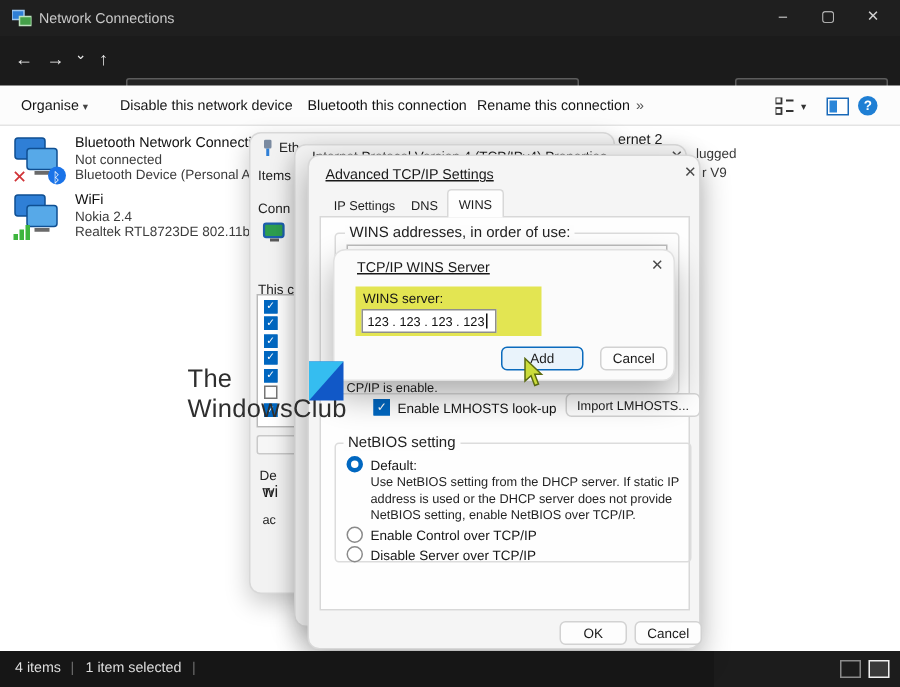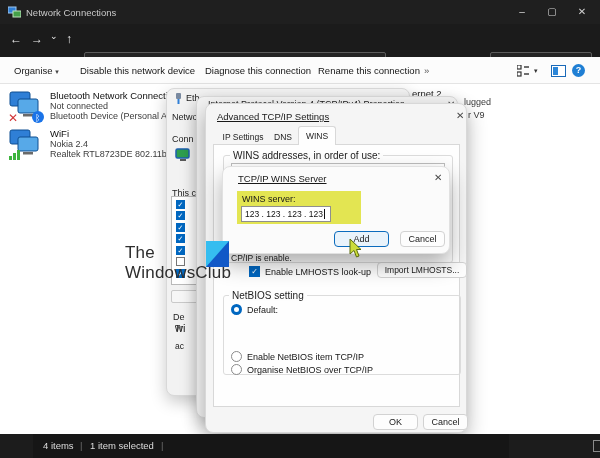"Diagnose this connection" div.abs { text: Diagnose -> Bluetooth }
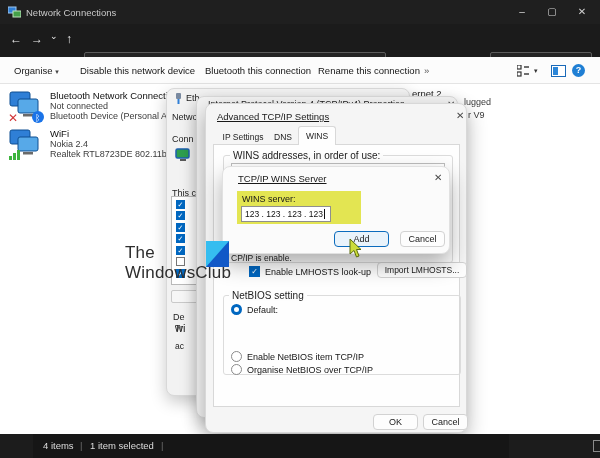"Netwo" div.abs { text: Netwo -> Items }
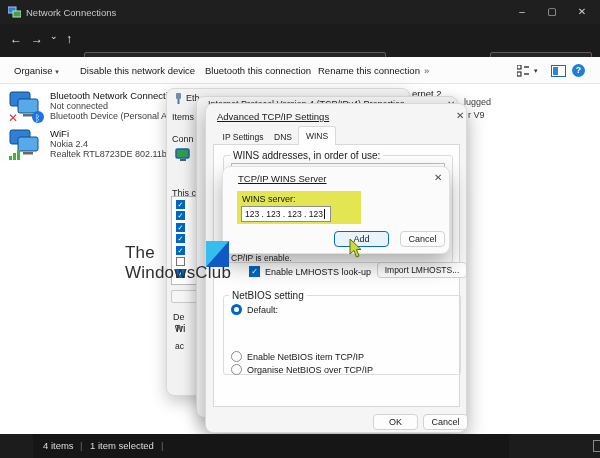"Use NetBIOS setting from the" div.abs { html: none -> <div>Use NetBIOS setting from the DHCP server. If static IP address is used or the DHCP server does not provide NetBIOS setting, enable NetBIOS over TCP/IP.</div> }
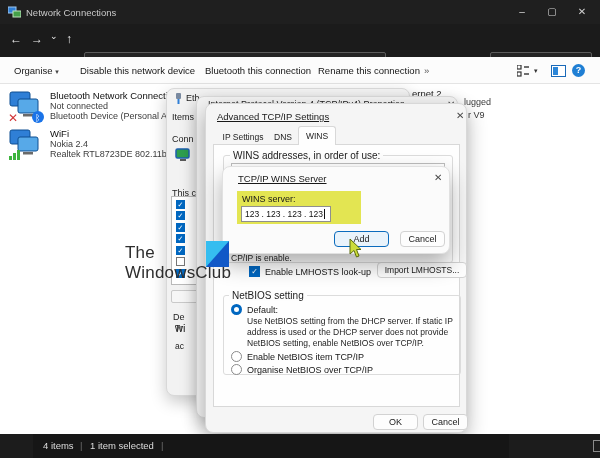"Enable NetBIOS item TCP/IP" div.abs { text: NetBIOS item -> Control over }
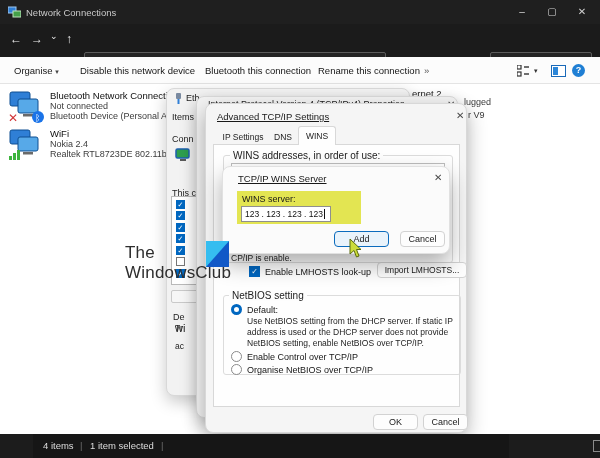"Organise NetBIOS over TCP/IP" div.abs { text: Organise NetBIOS -> Disable Server }
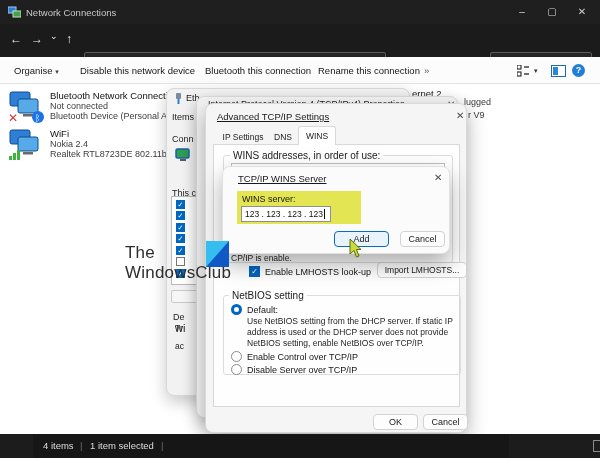"4 items" #statusbar { margin-left: 33px -> none }
